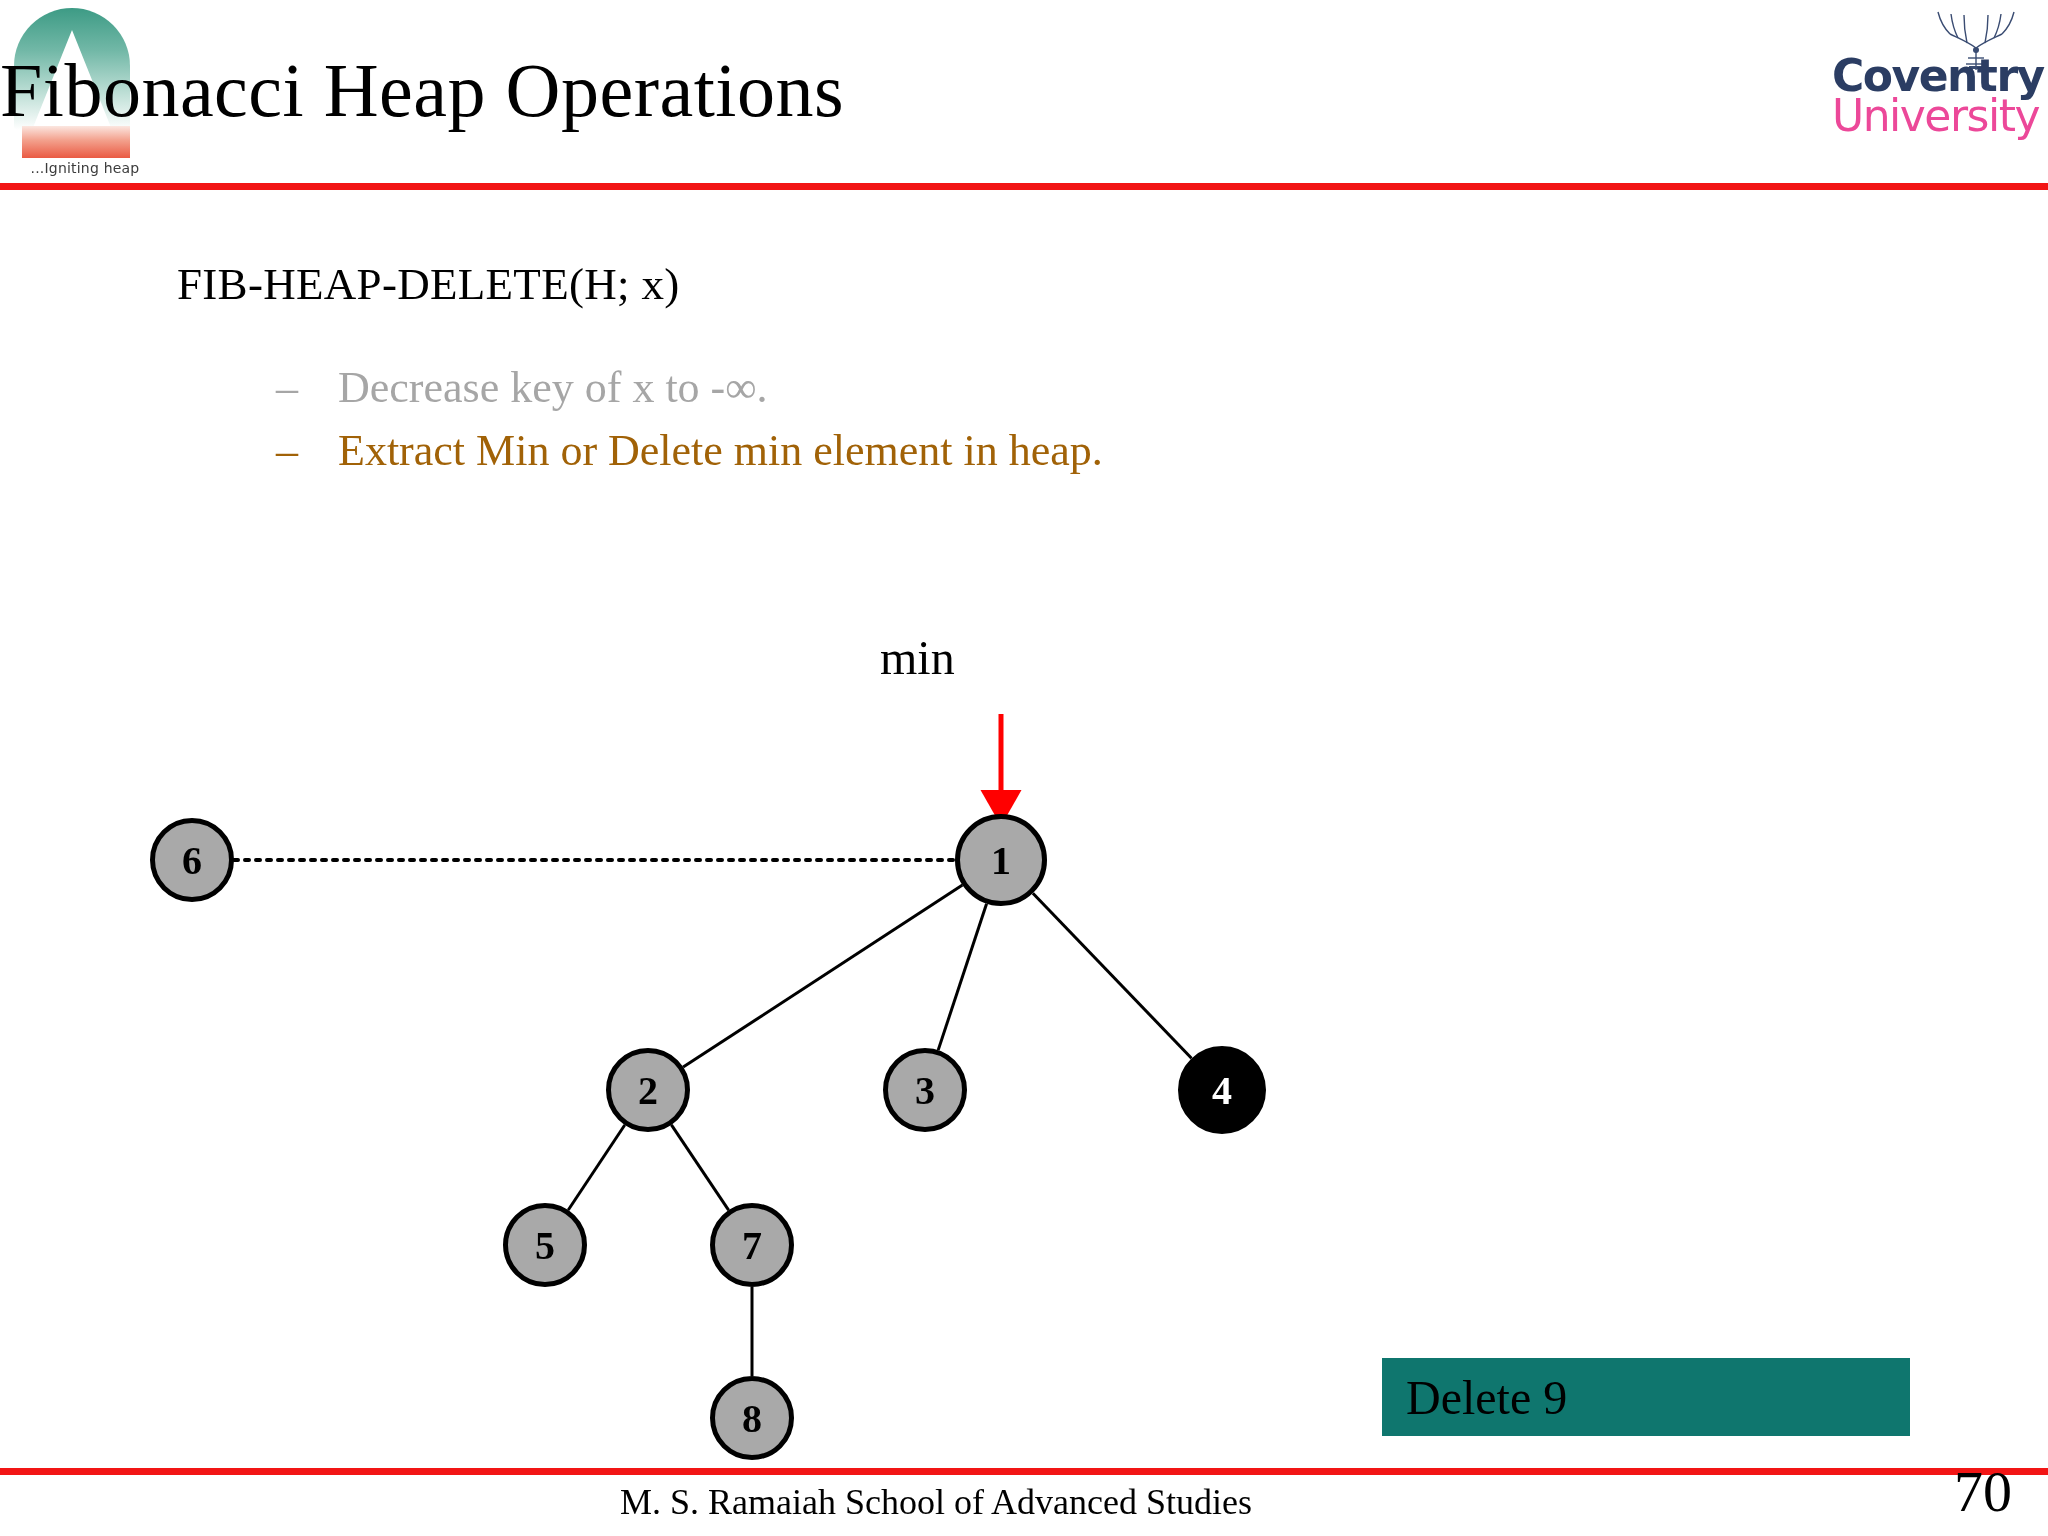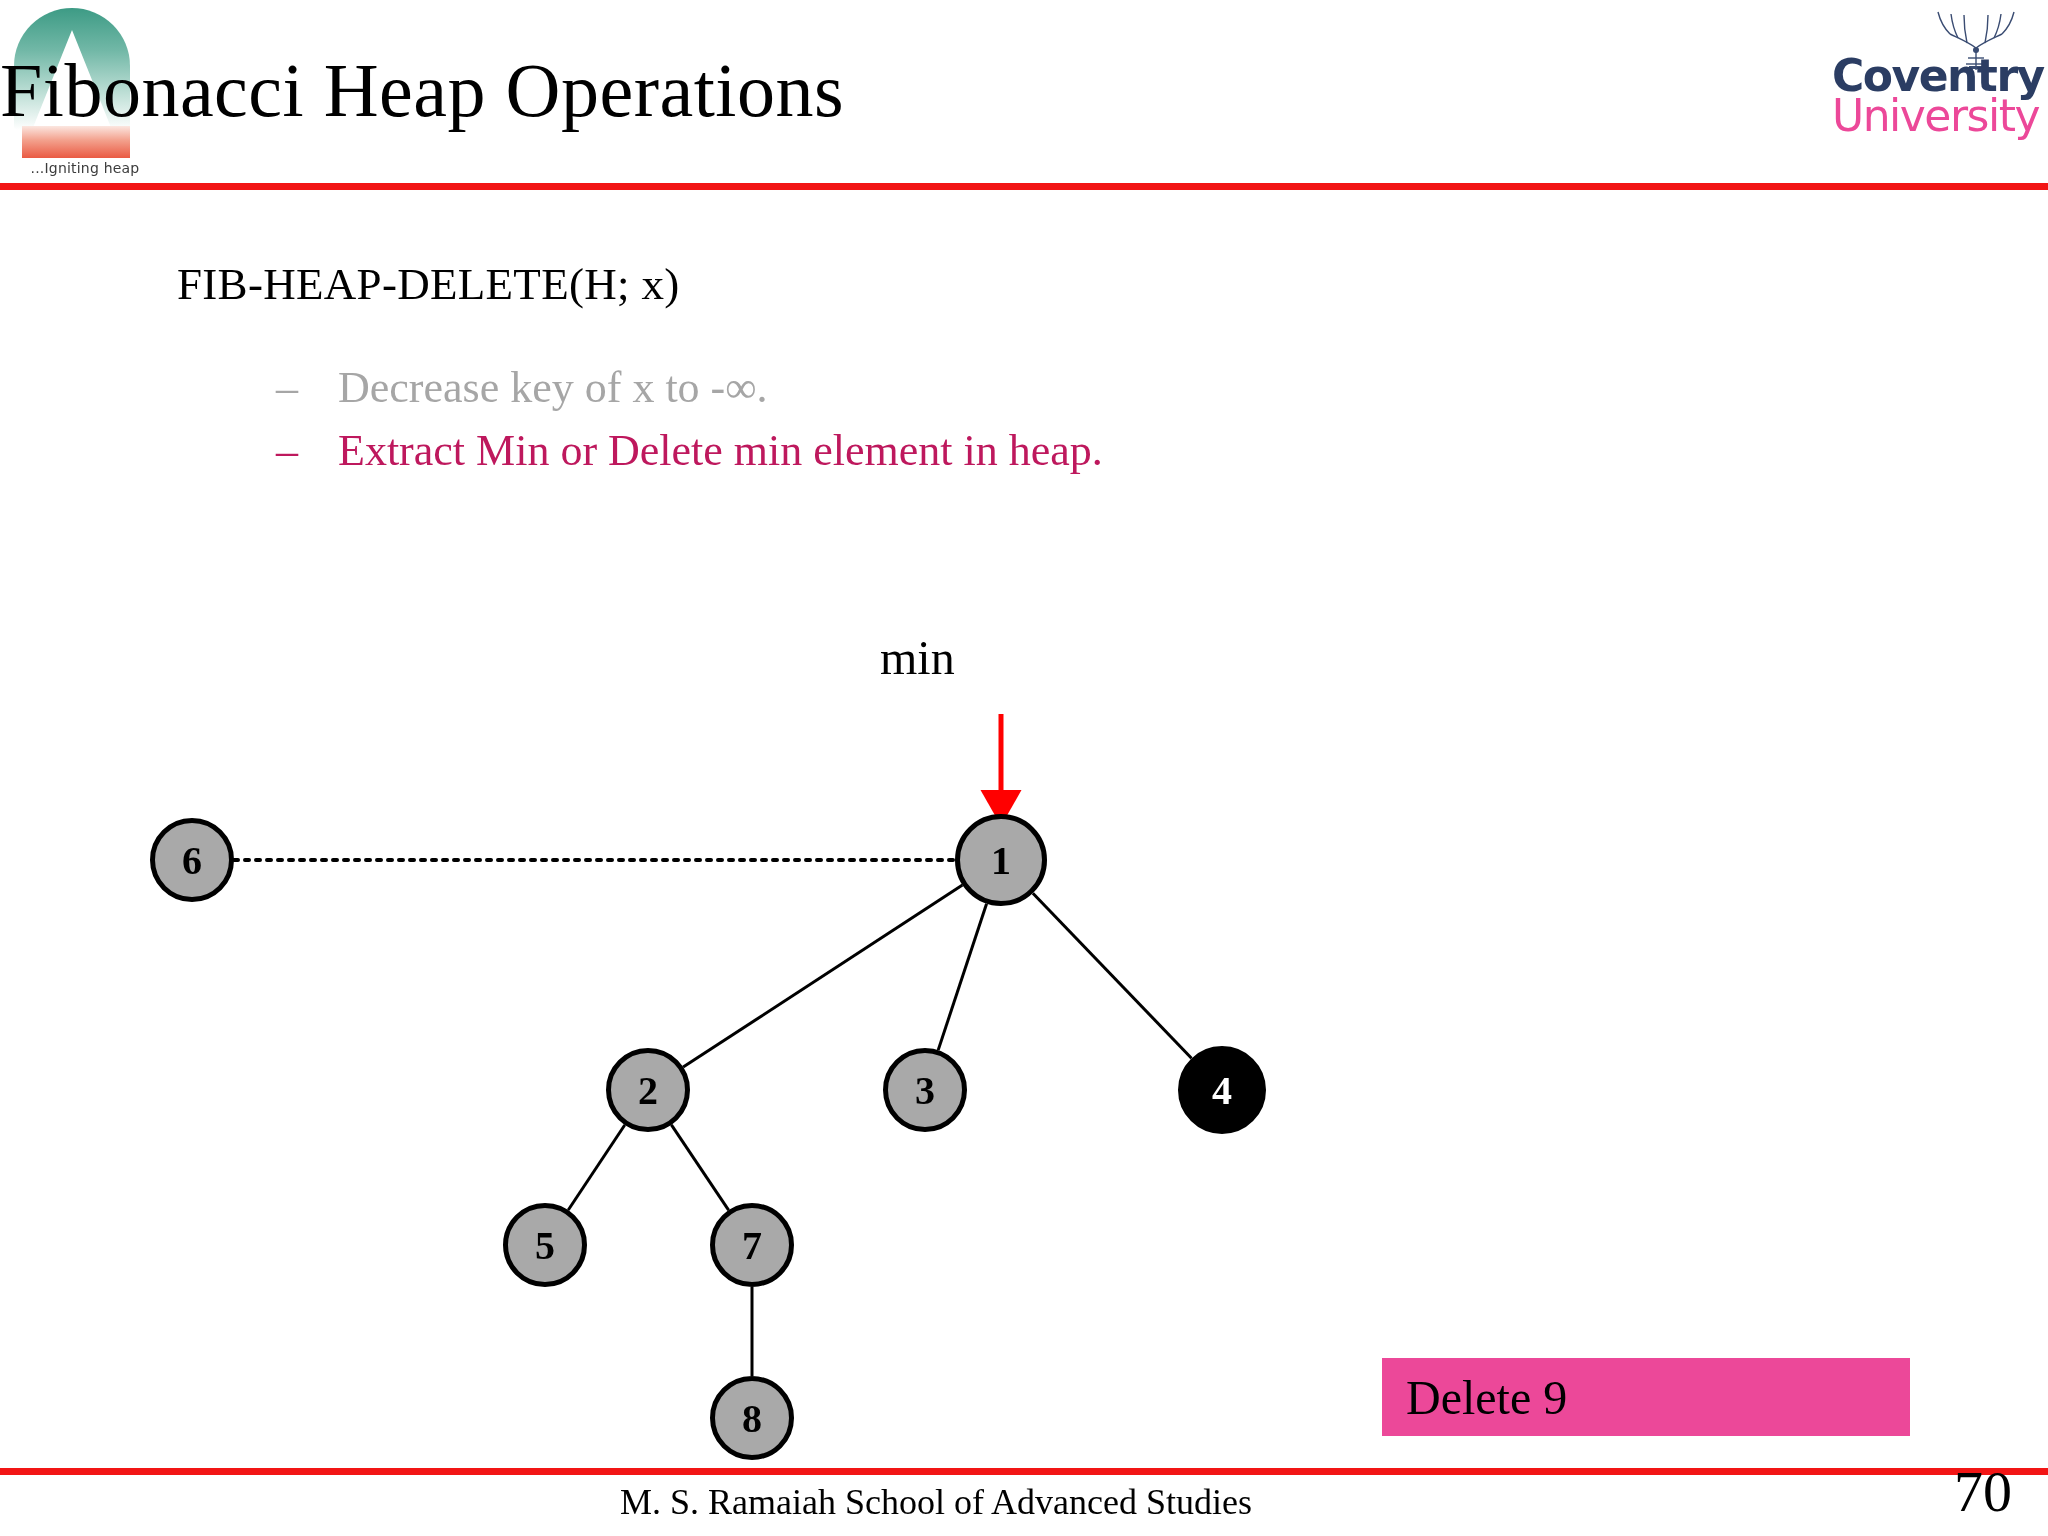"– Extract Min or Delete" #bullet-1 { color: #be185d -> #a16207 }
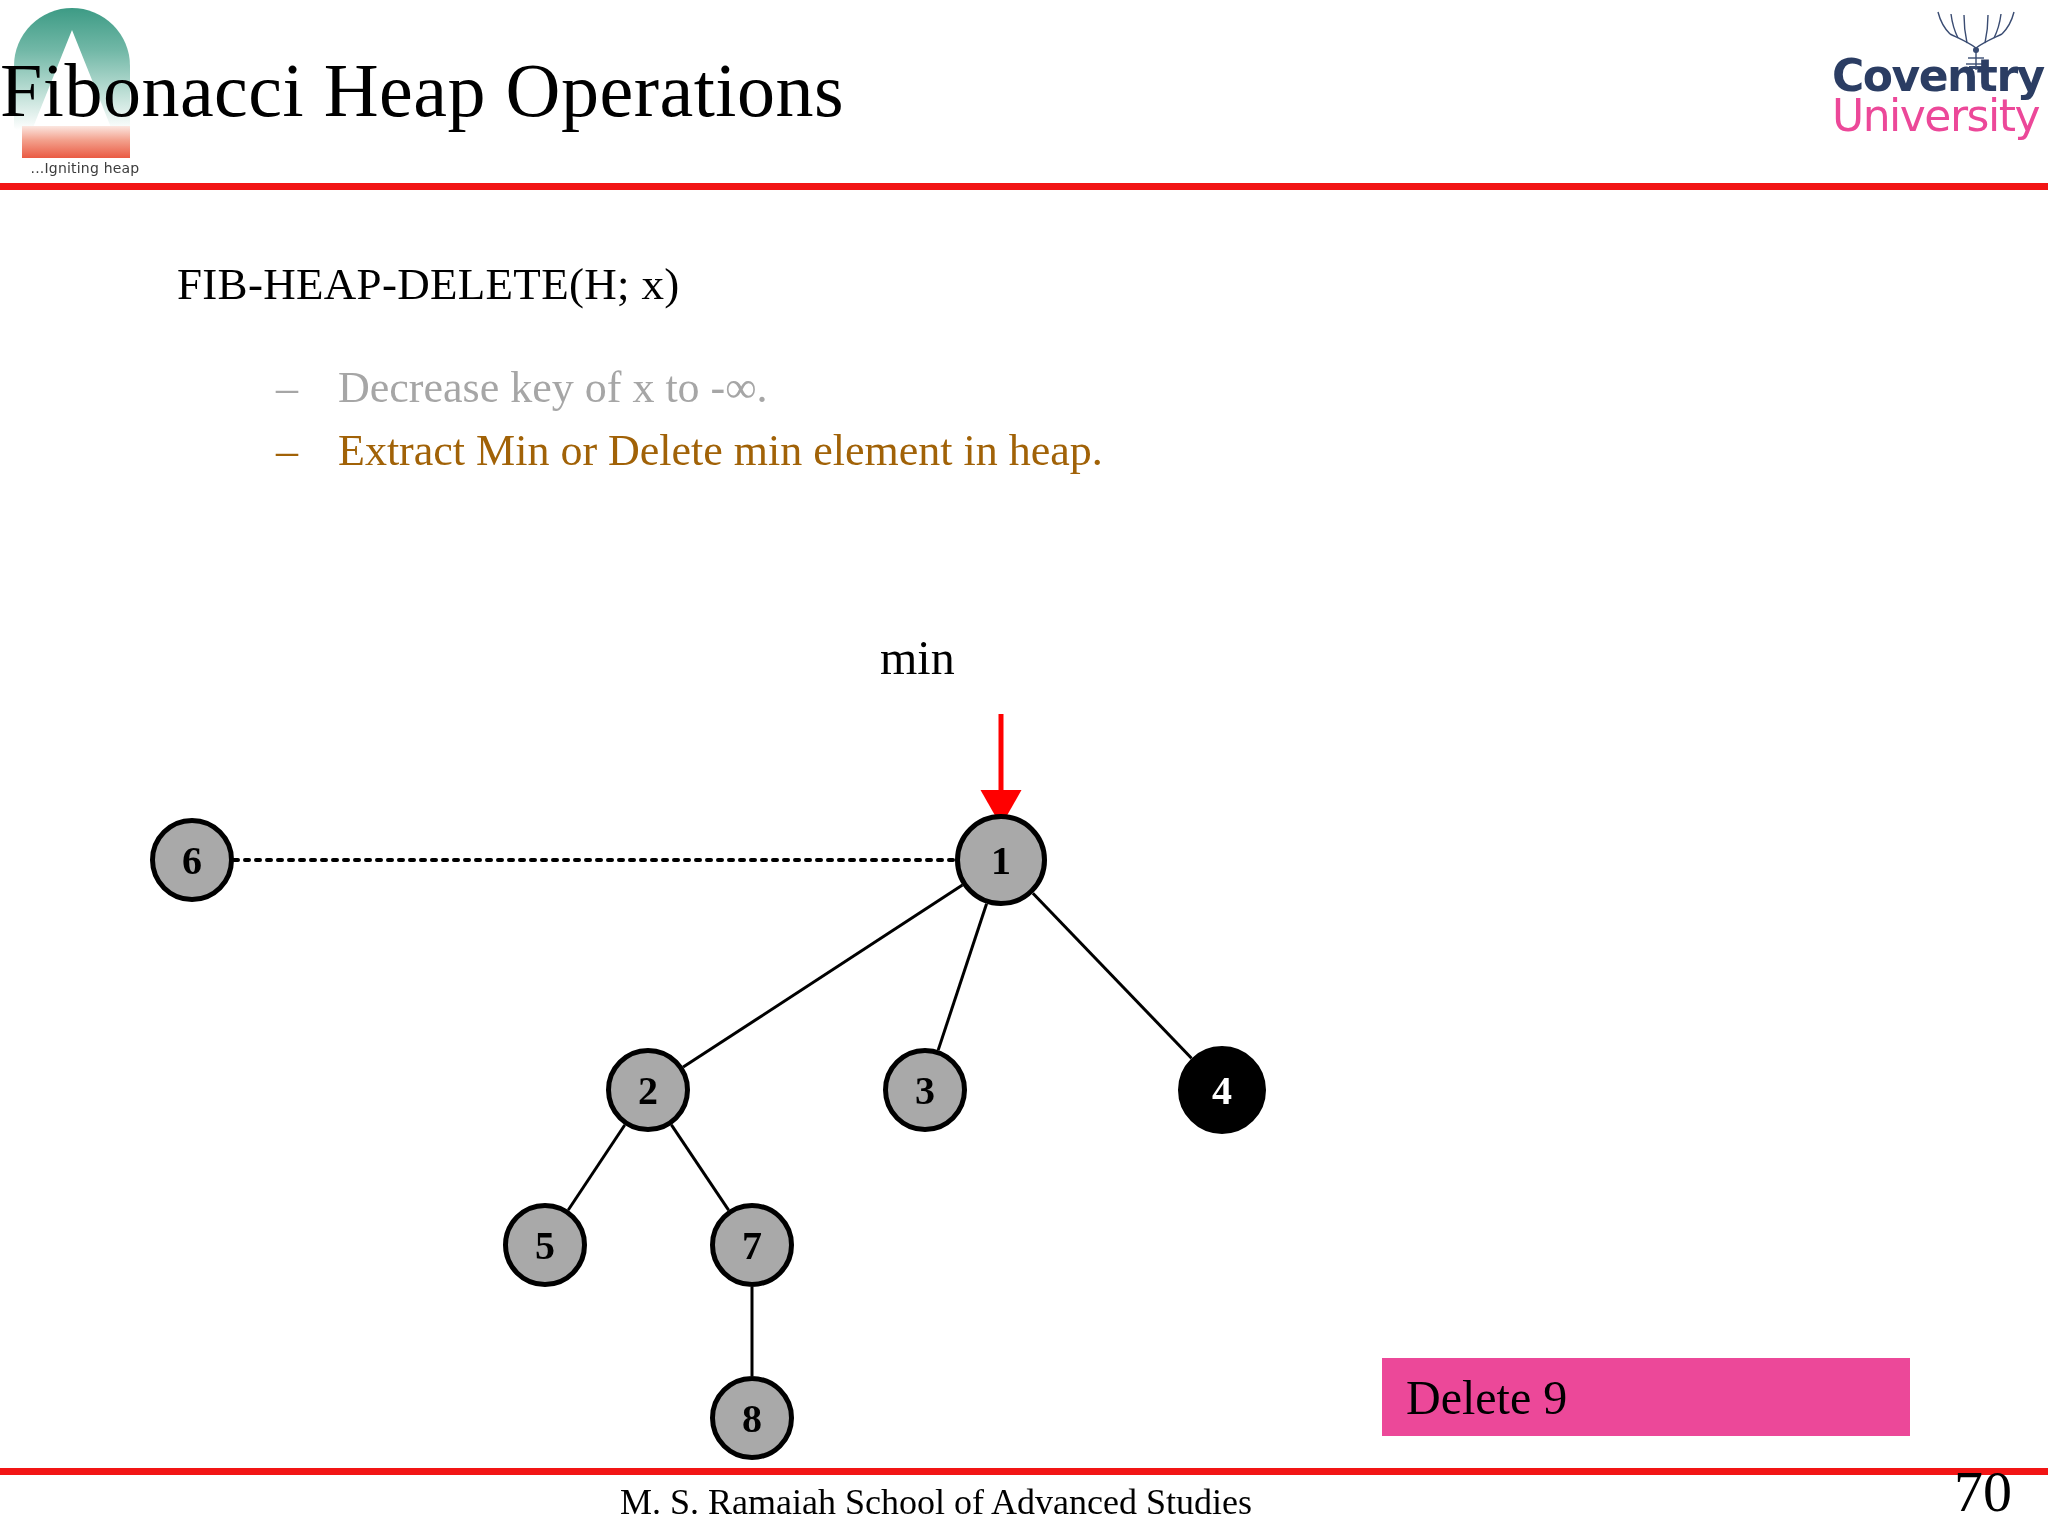"Delete 9" #delete-box { background: #ec4899 -> #0f766e }
